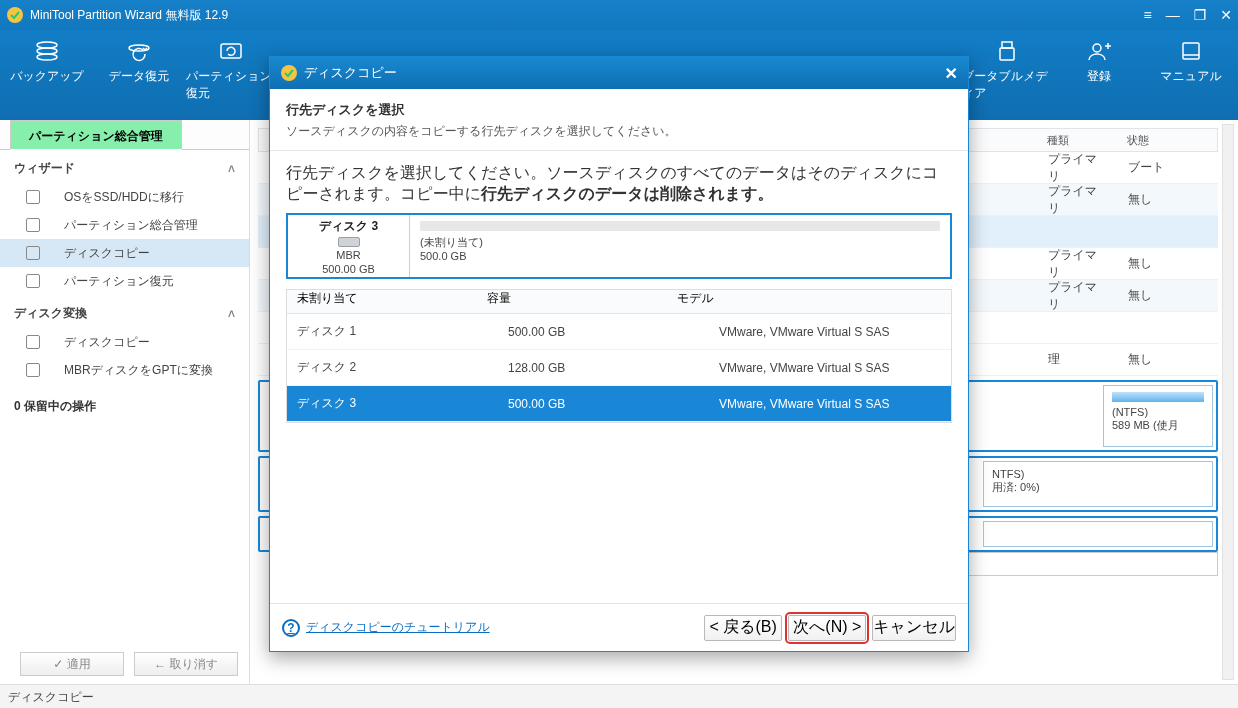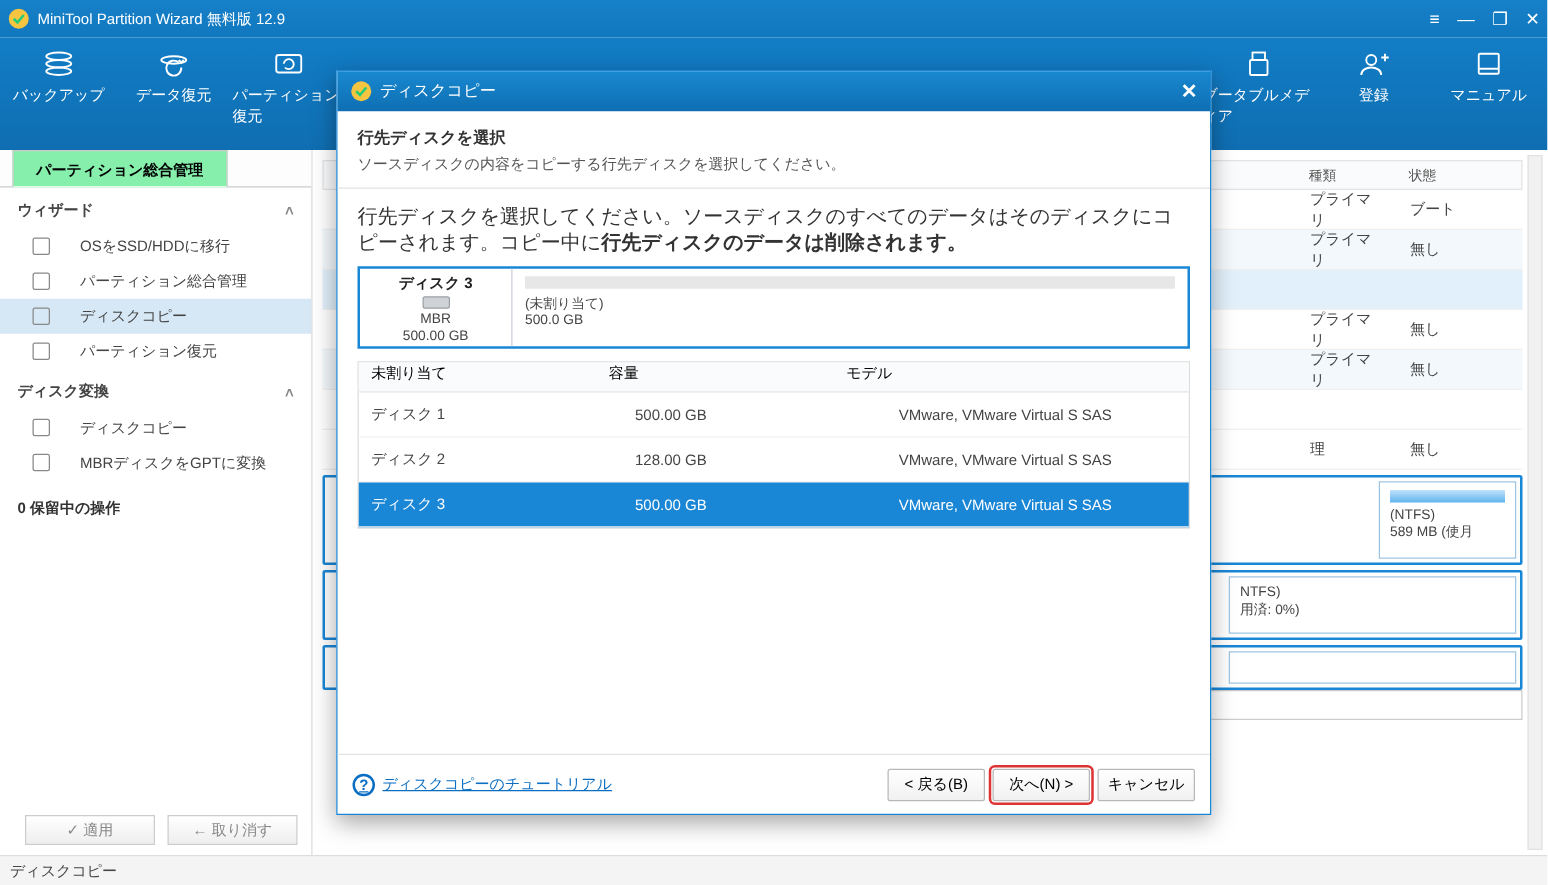"< 戻る(B)" .modal .mfoot button { font-size: 12px -> 16px }
